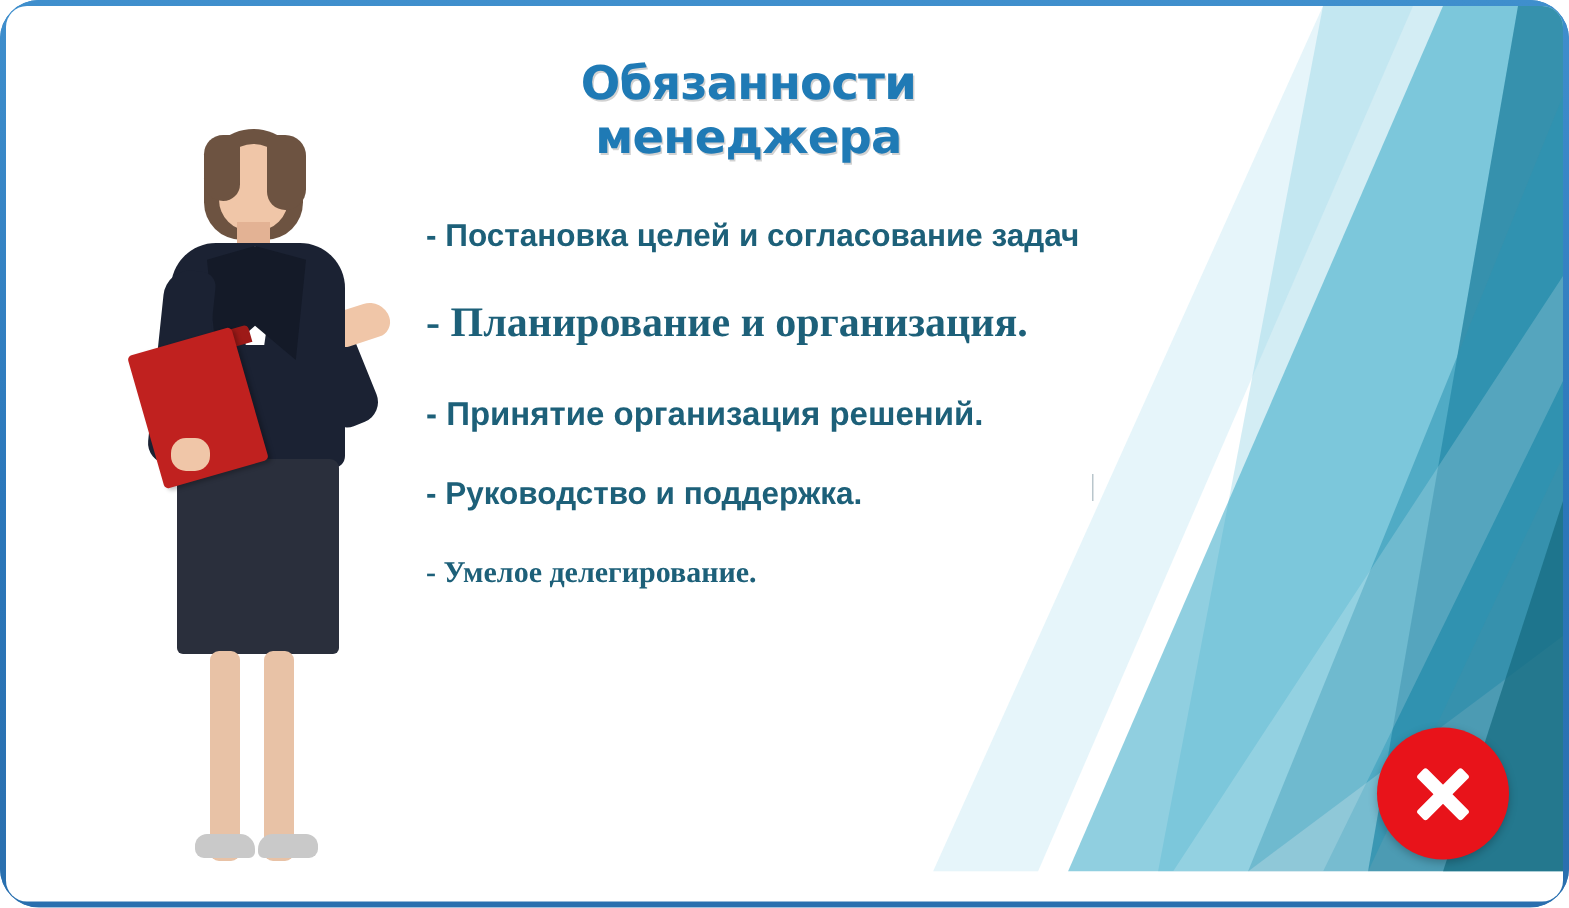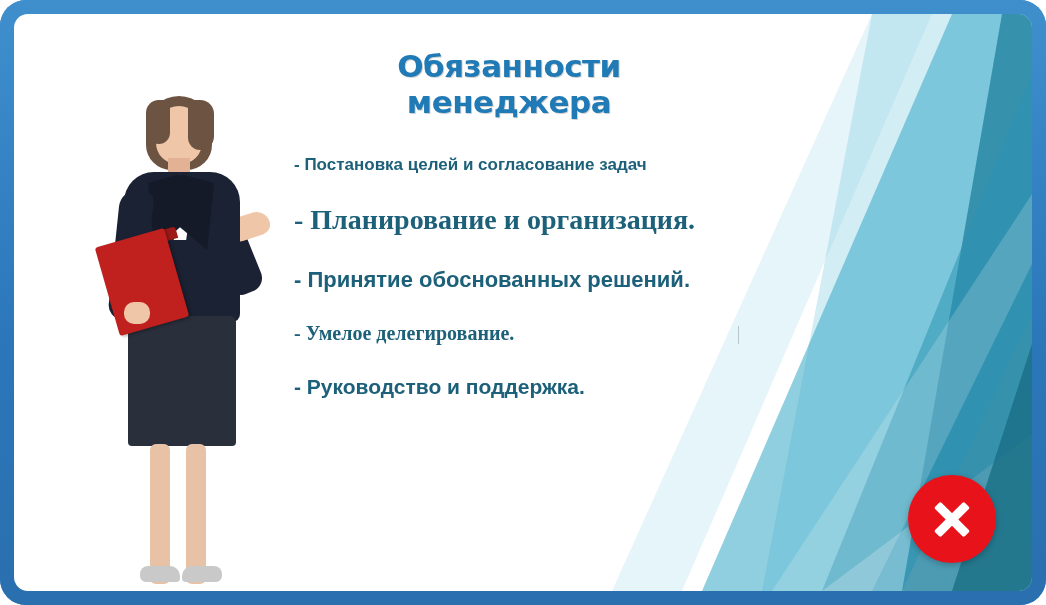"Обязанности менеджера" #slide-frame { padding: 14px -> 4px }
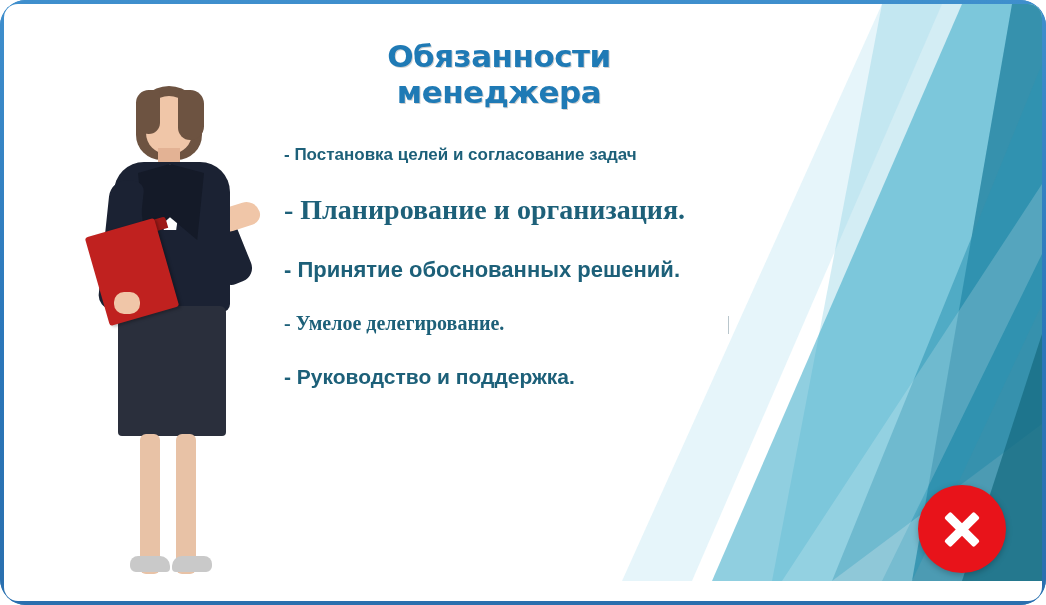"- Постановка целей и согласование" .b1 { font-size: 17px -> 21px }
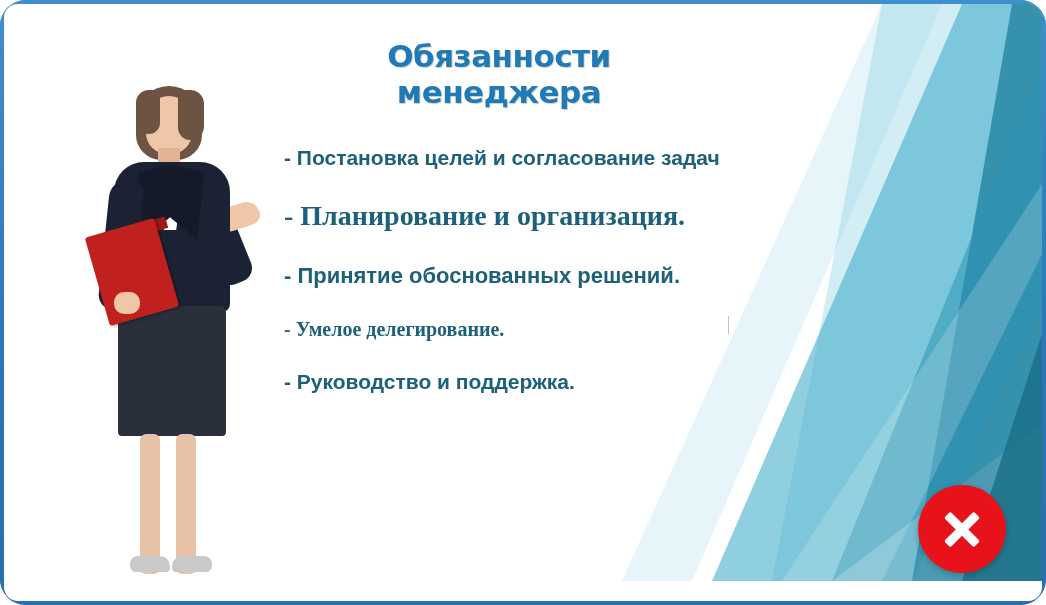"- Принятие обоснованных решений." p.bullet { text: обоснованных -> организация }
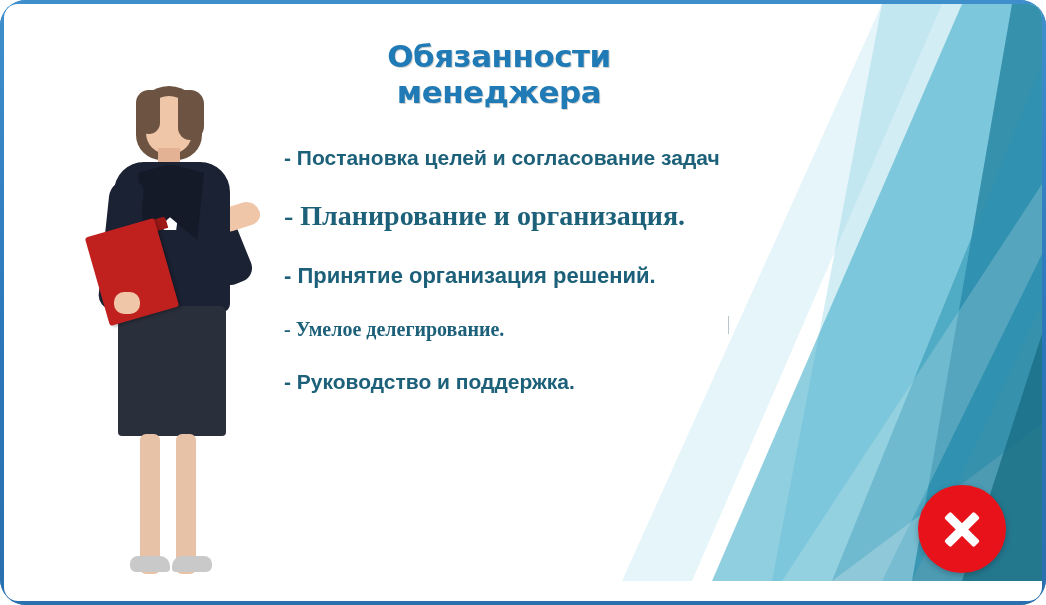"- Умелое делегирование." p.bullet { order: before "- Руководство и поддержка." -> after "- Руководство и поддержка." }
